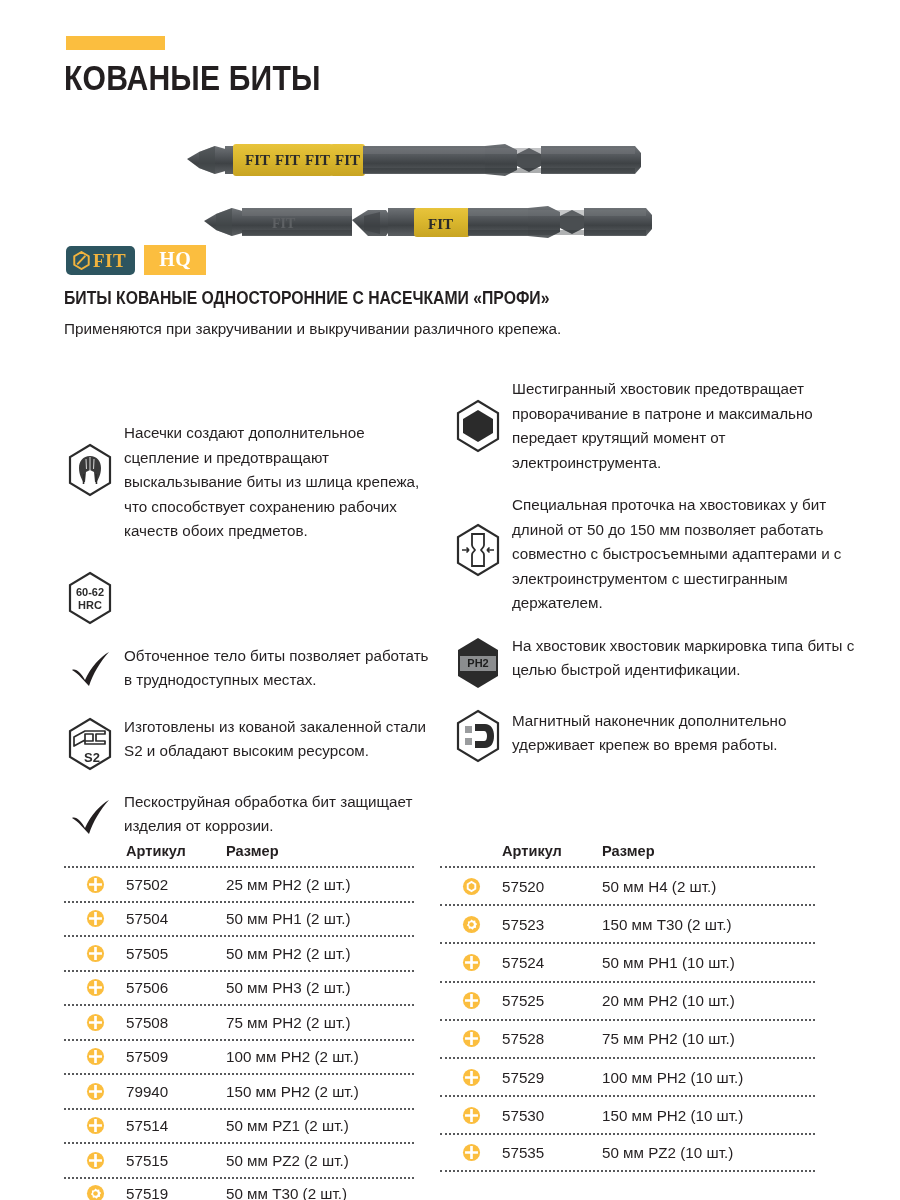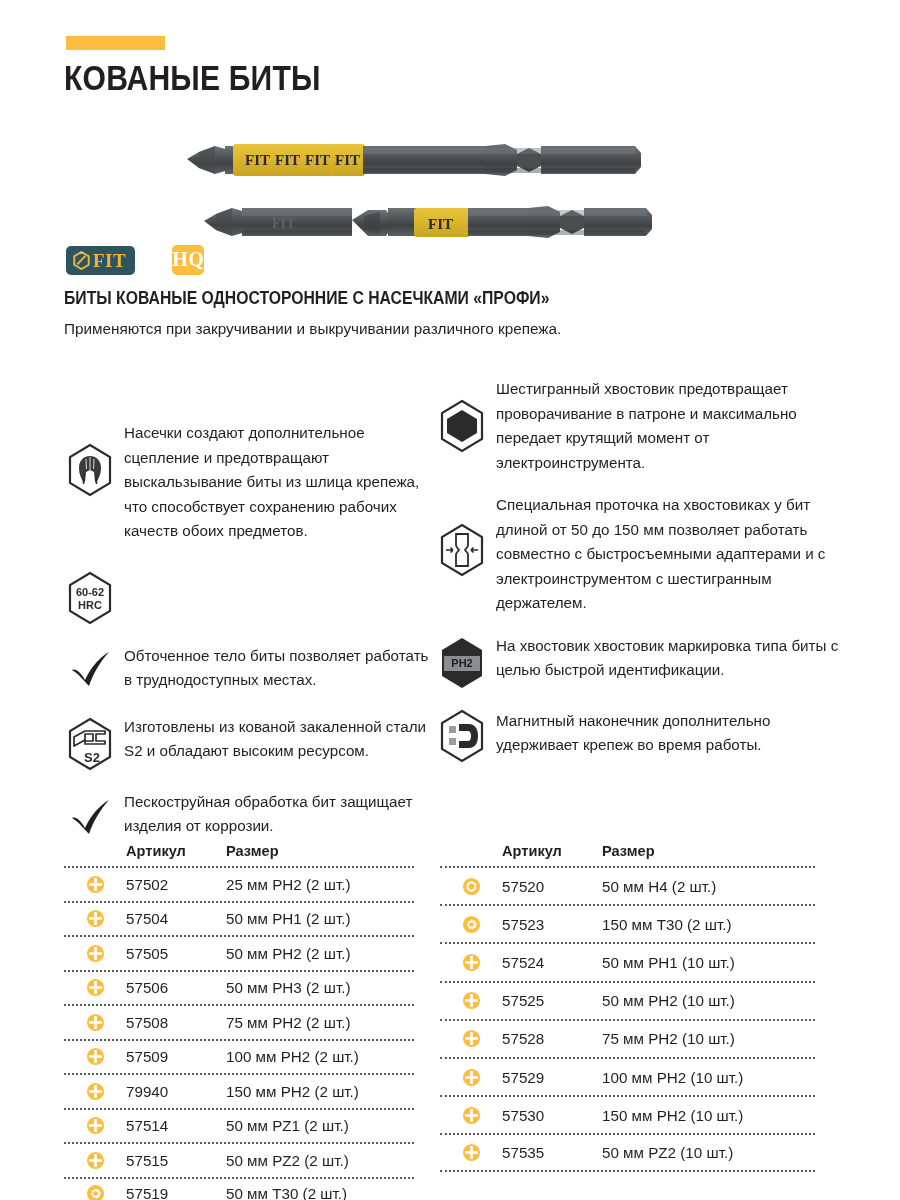"HQ" .badge-hq { border-radius: 5px -> 0; margin-left: 28px -> none; padding: 4px 0 5px -> 4px 15px 5px }
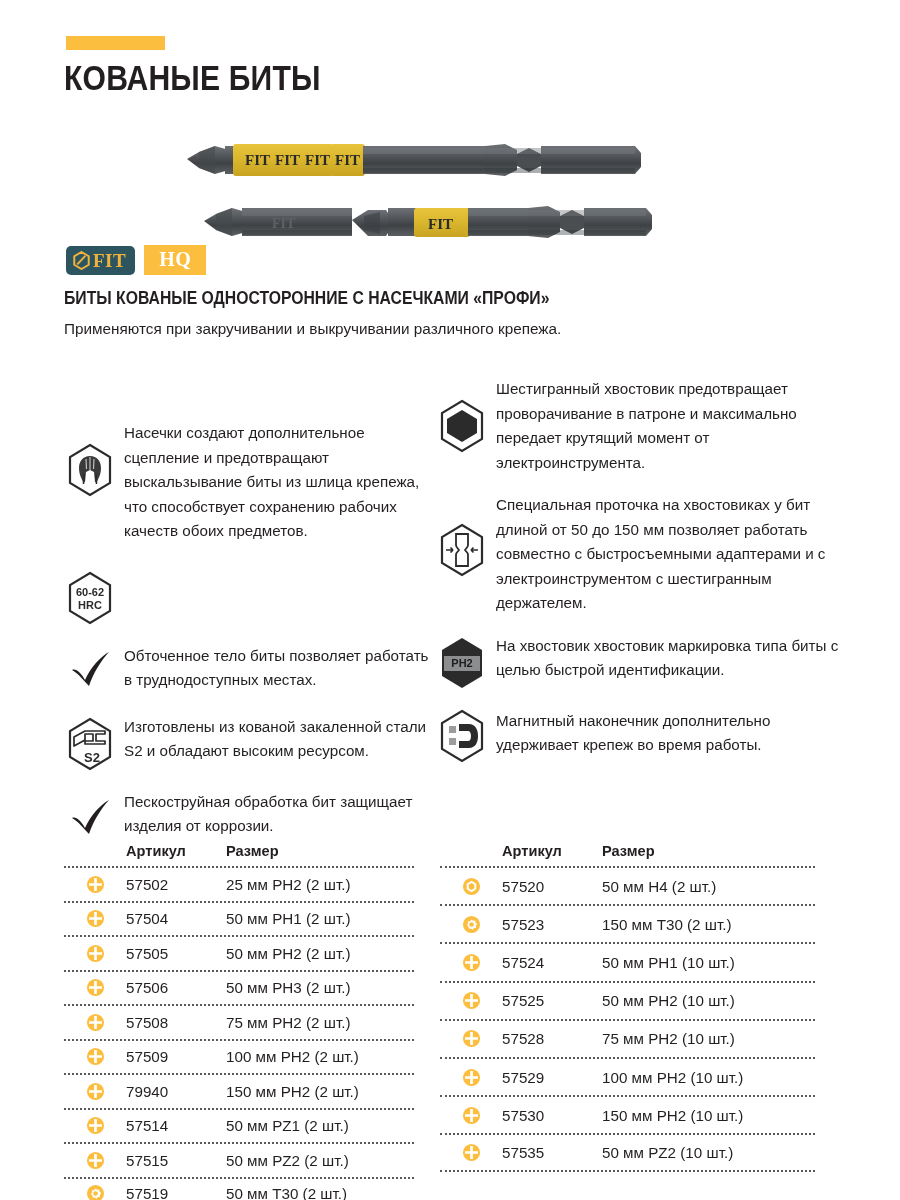"Шестигранный хвостовик предотвращает" .col-right { left: 436px -> 452px }
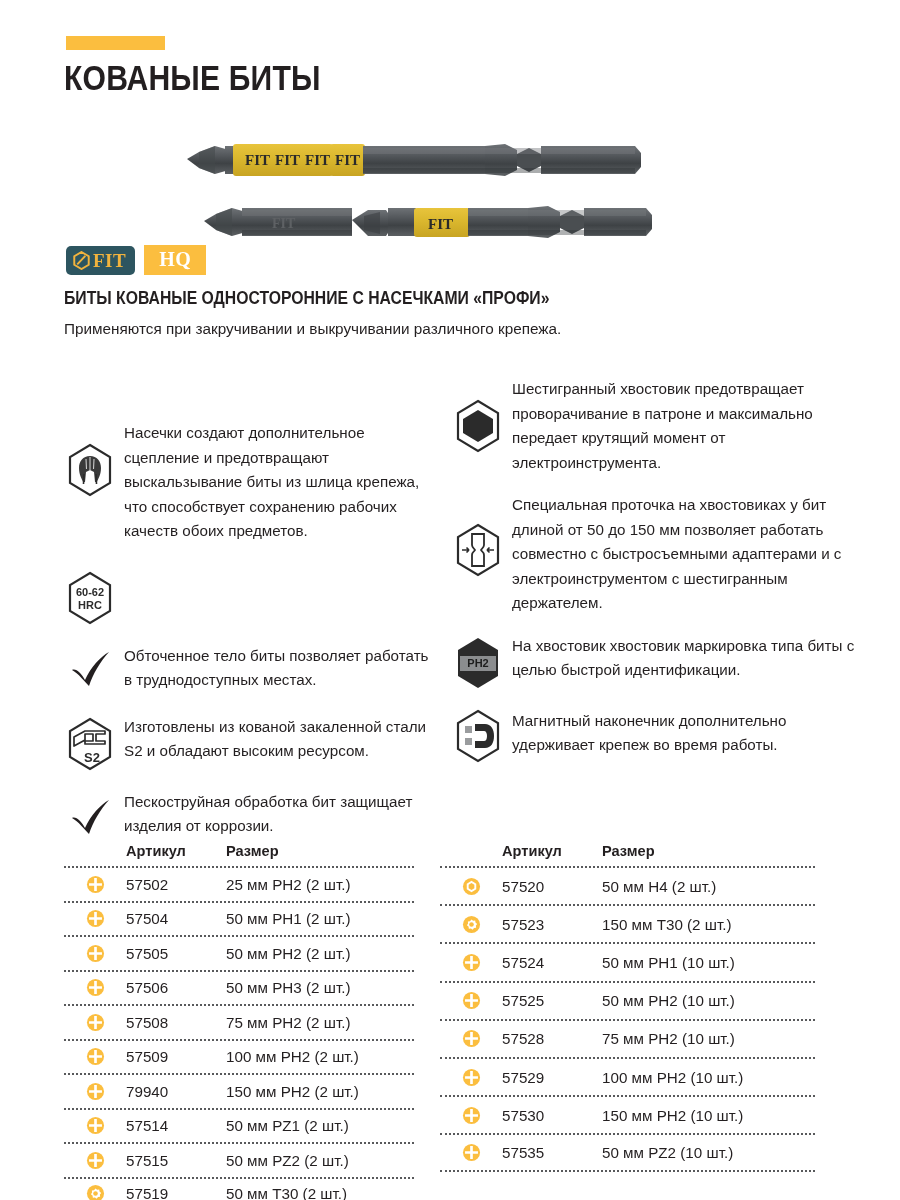"50 мм PH2 (10 шт.)" div.td-size { text: 50 -> 20 }
